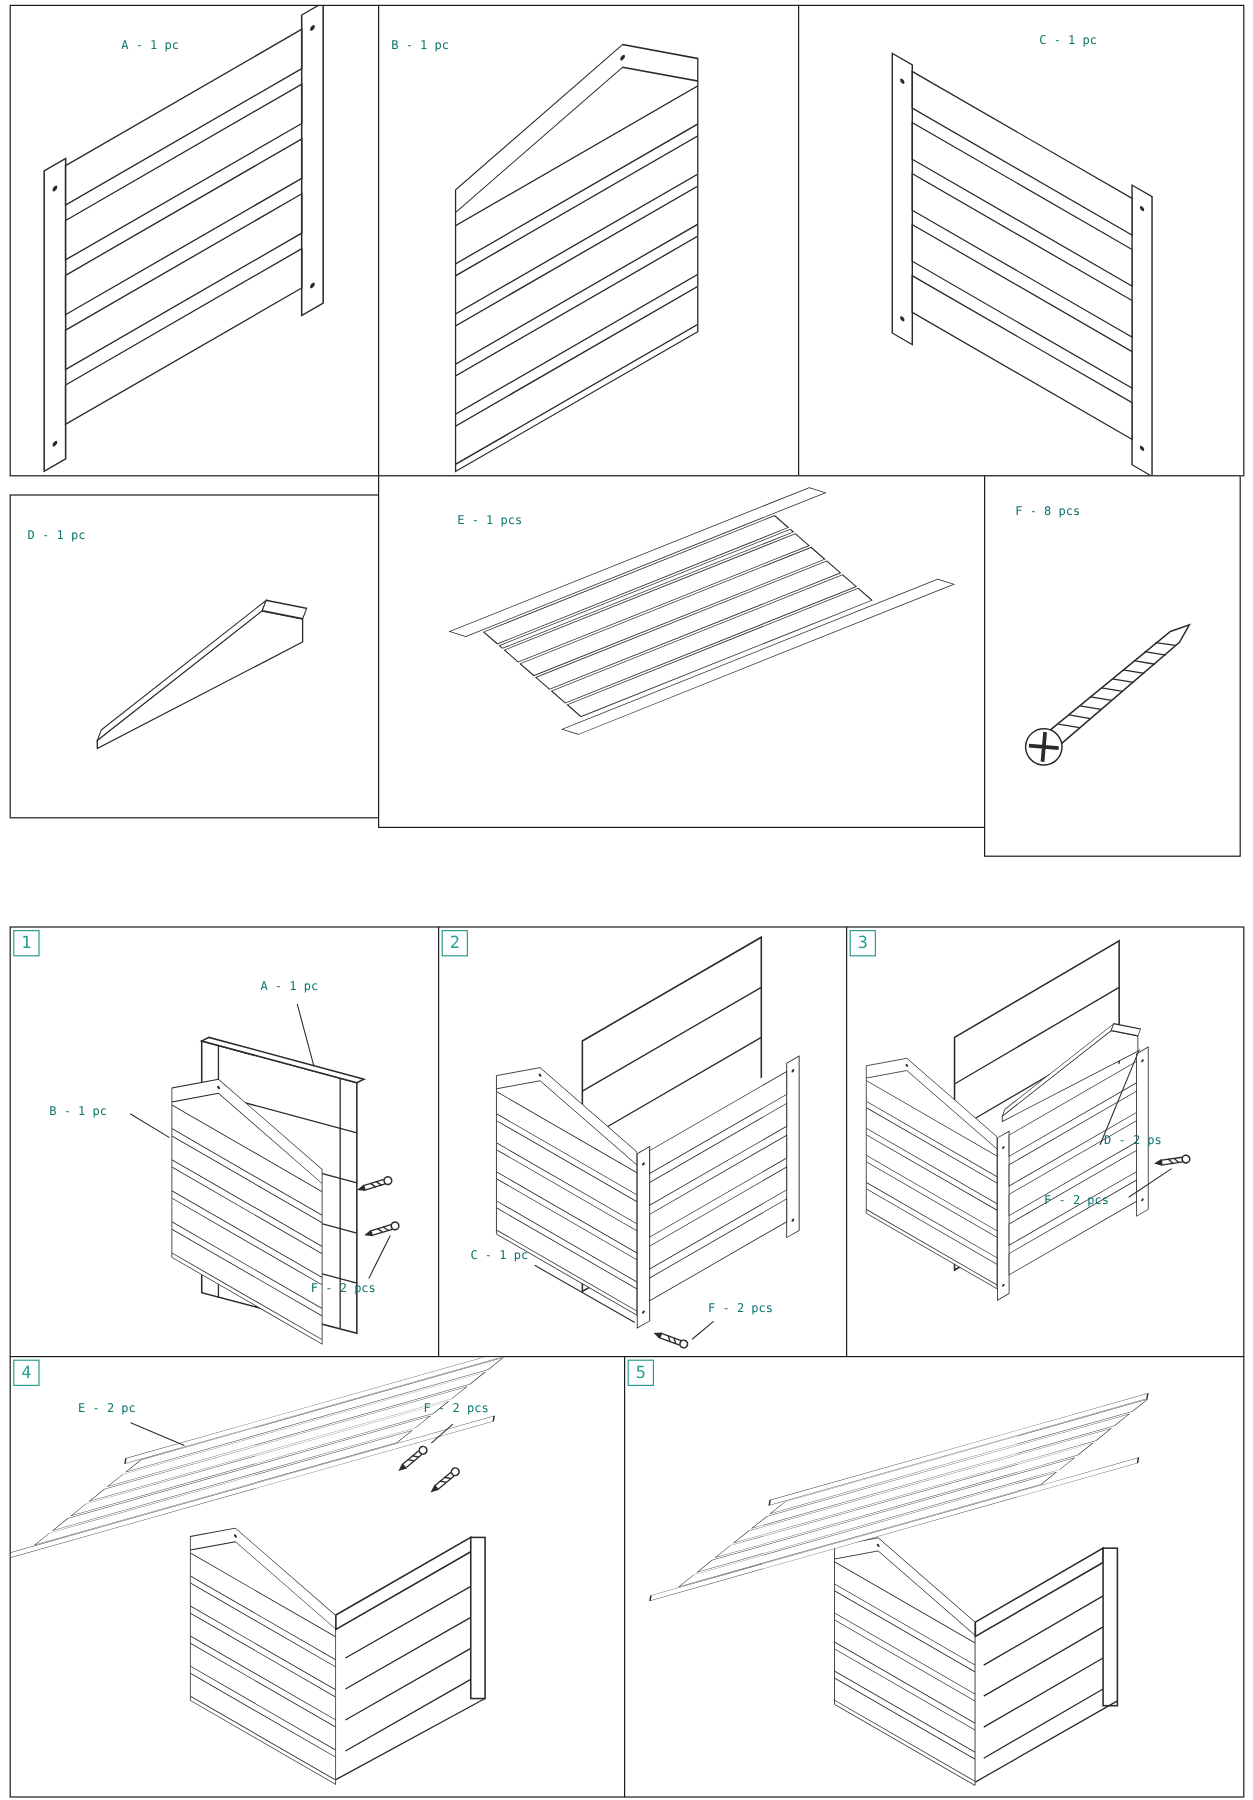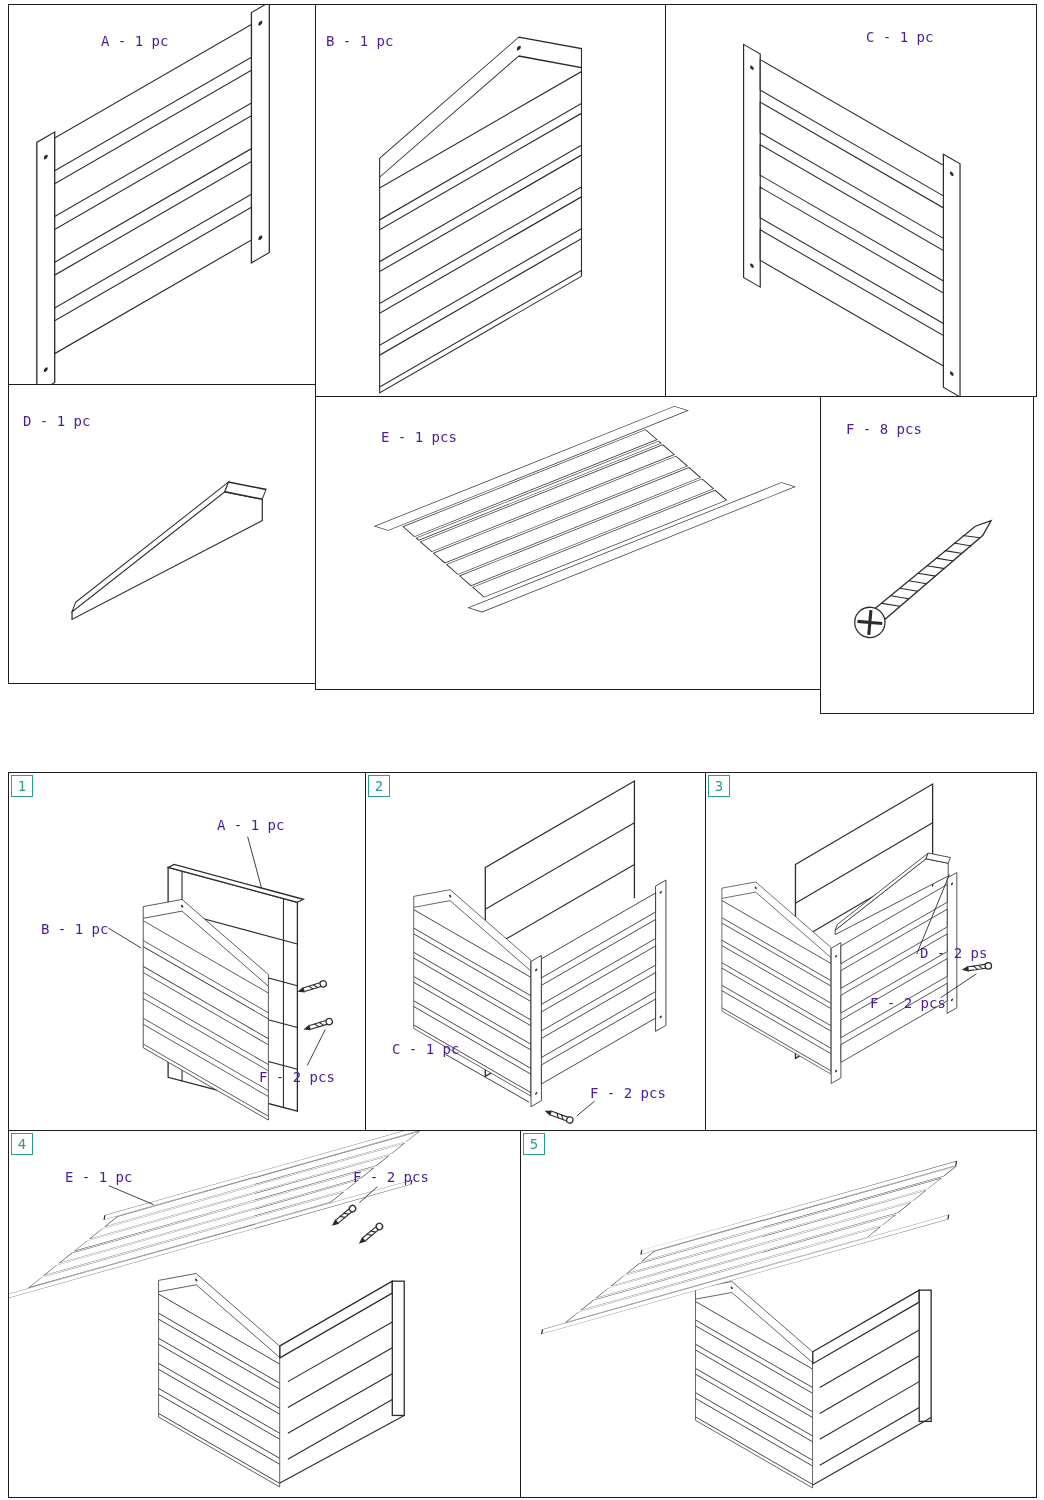"A - 1 pc" .lbl { color: #4c1d95 -> #0f766e; font-size: 14px -> 10px }
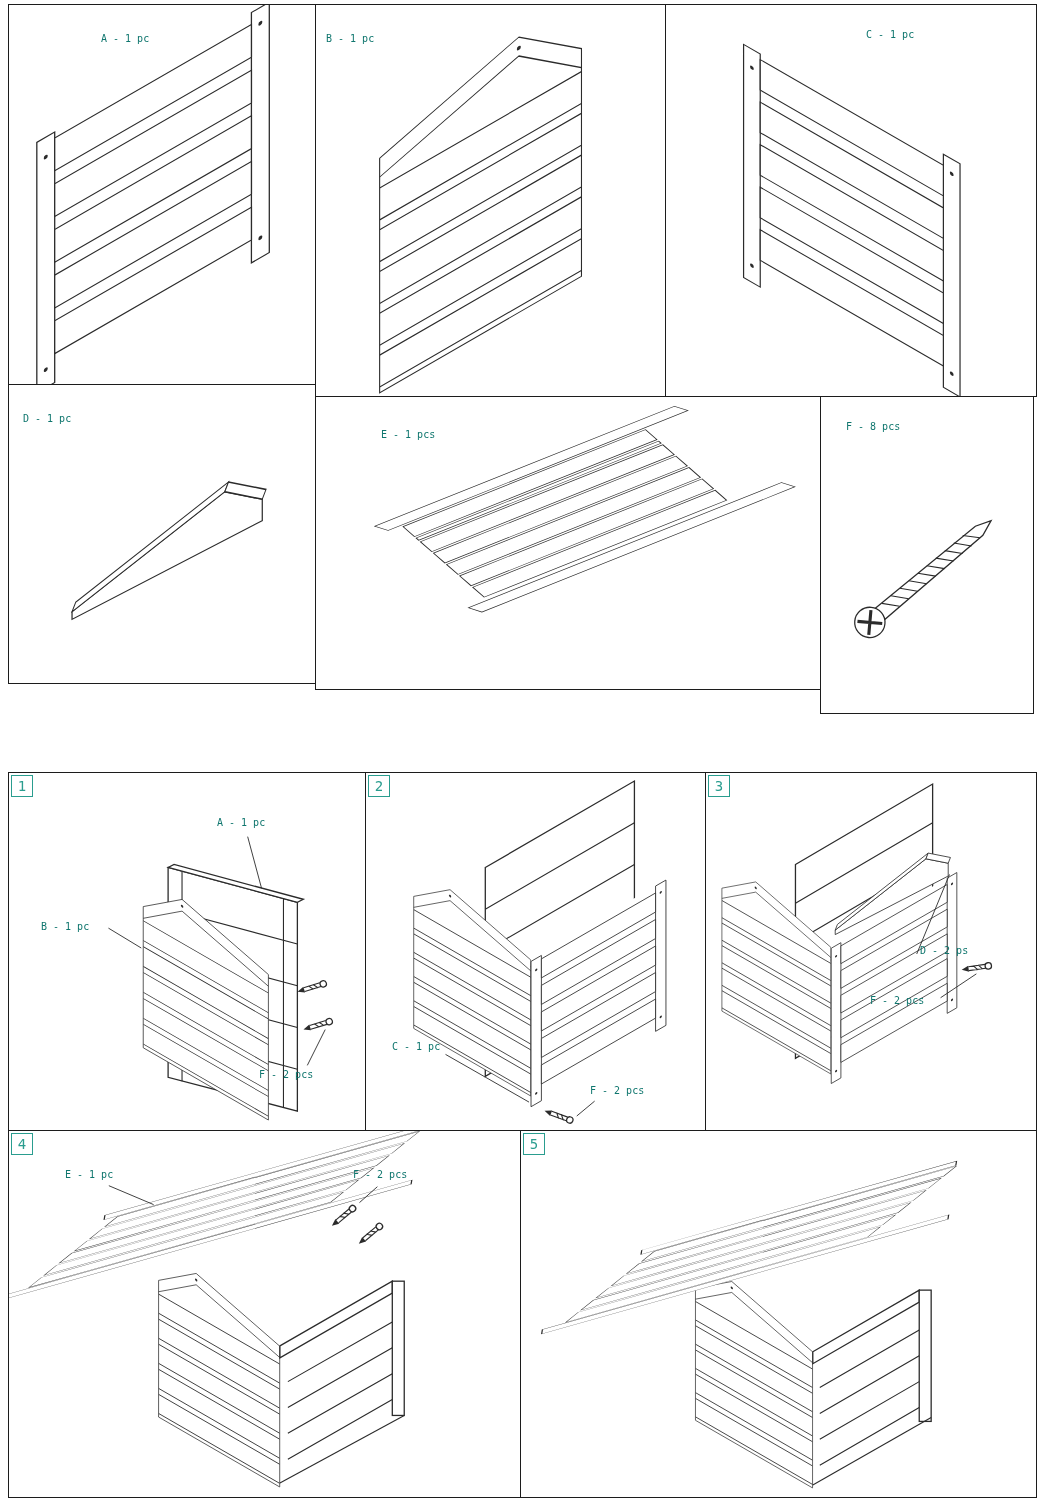"D - 1 pc" div.cell { height: 300px -> 270px; top: 384px -> 412px }
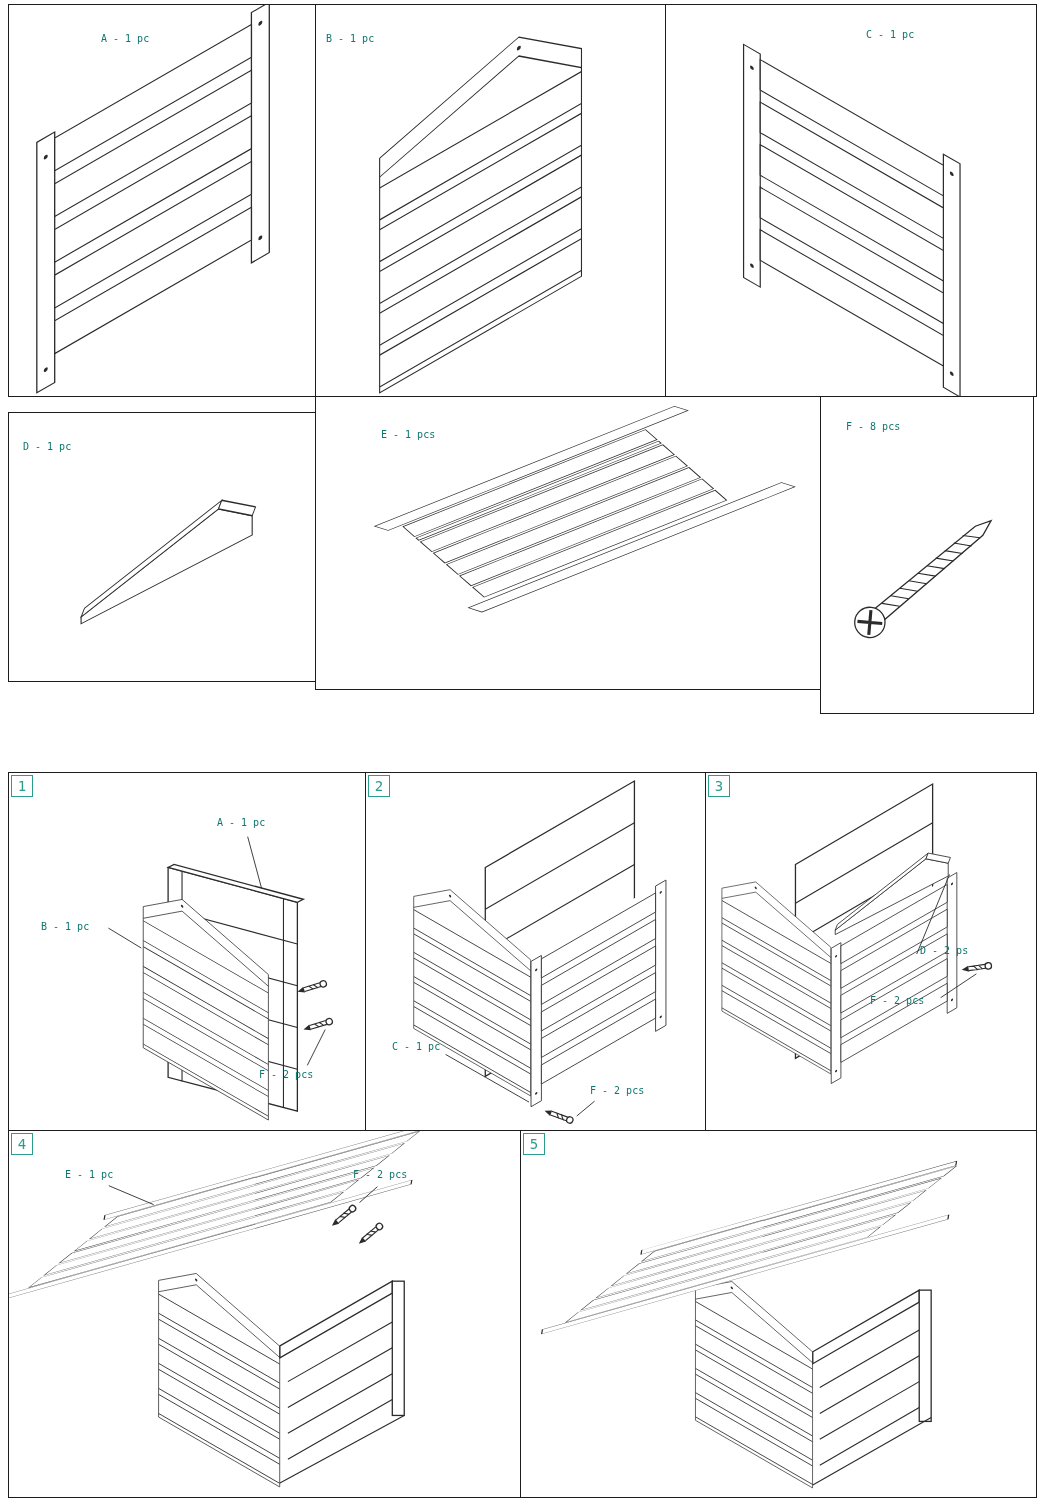"E - 1 pc" div.lbl { text: 1 -> 2 }
